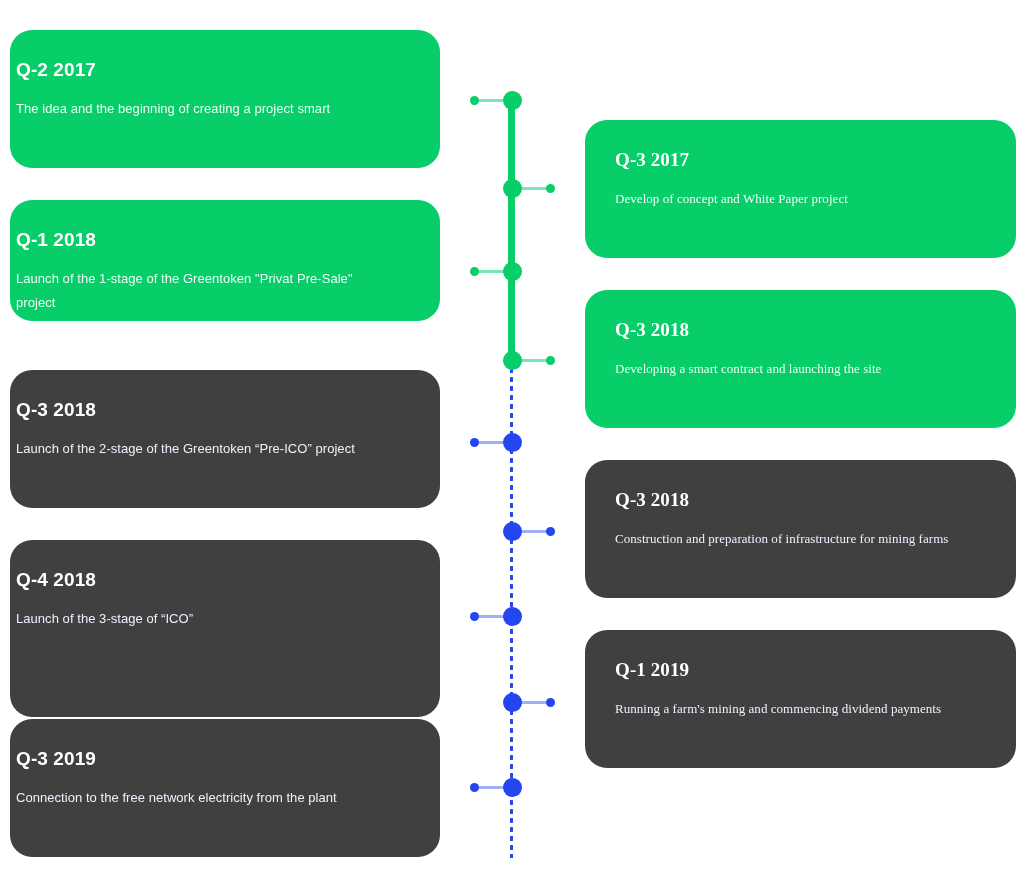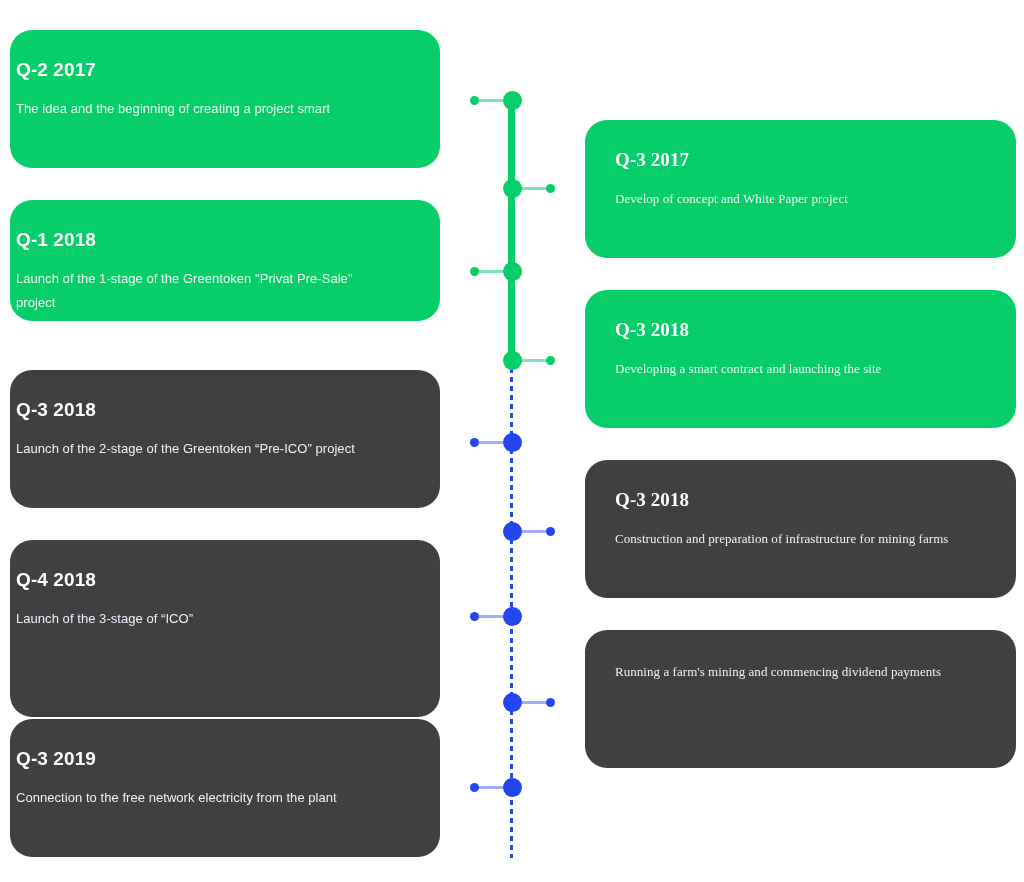"Q-1 2019" h3.card-title { html: none -> <h3>Q-1 2019</h3> }
